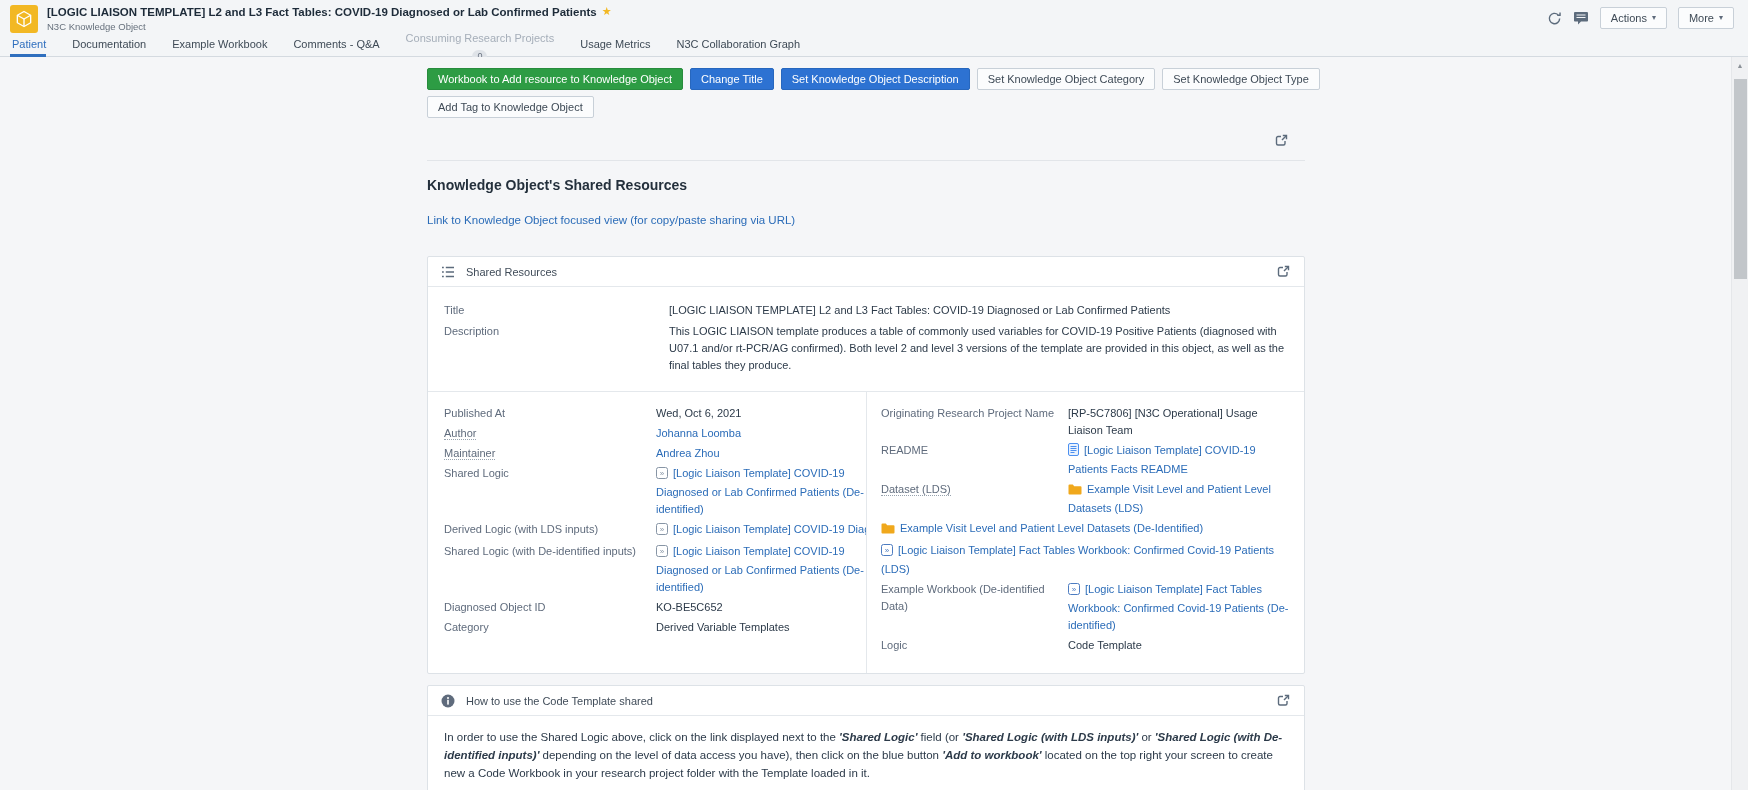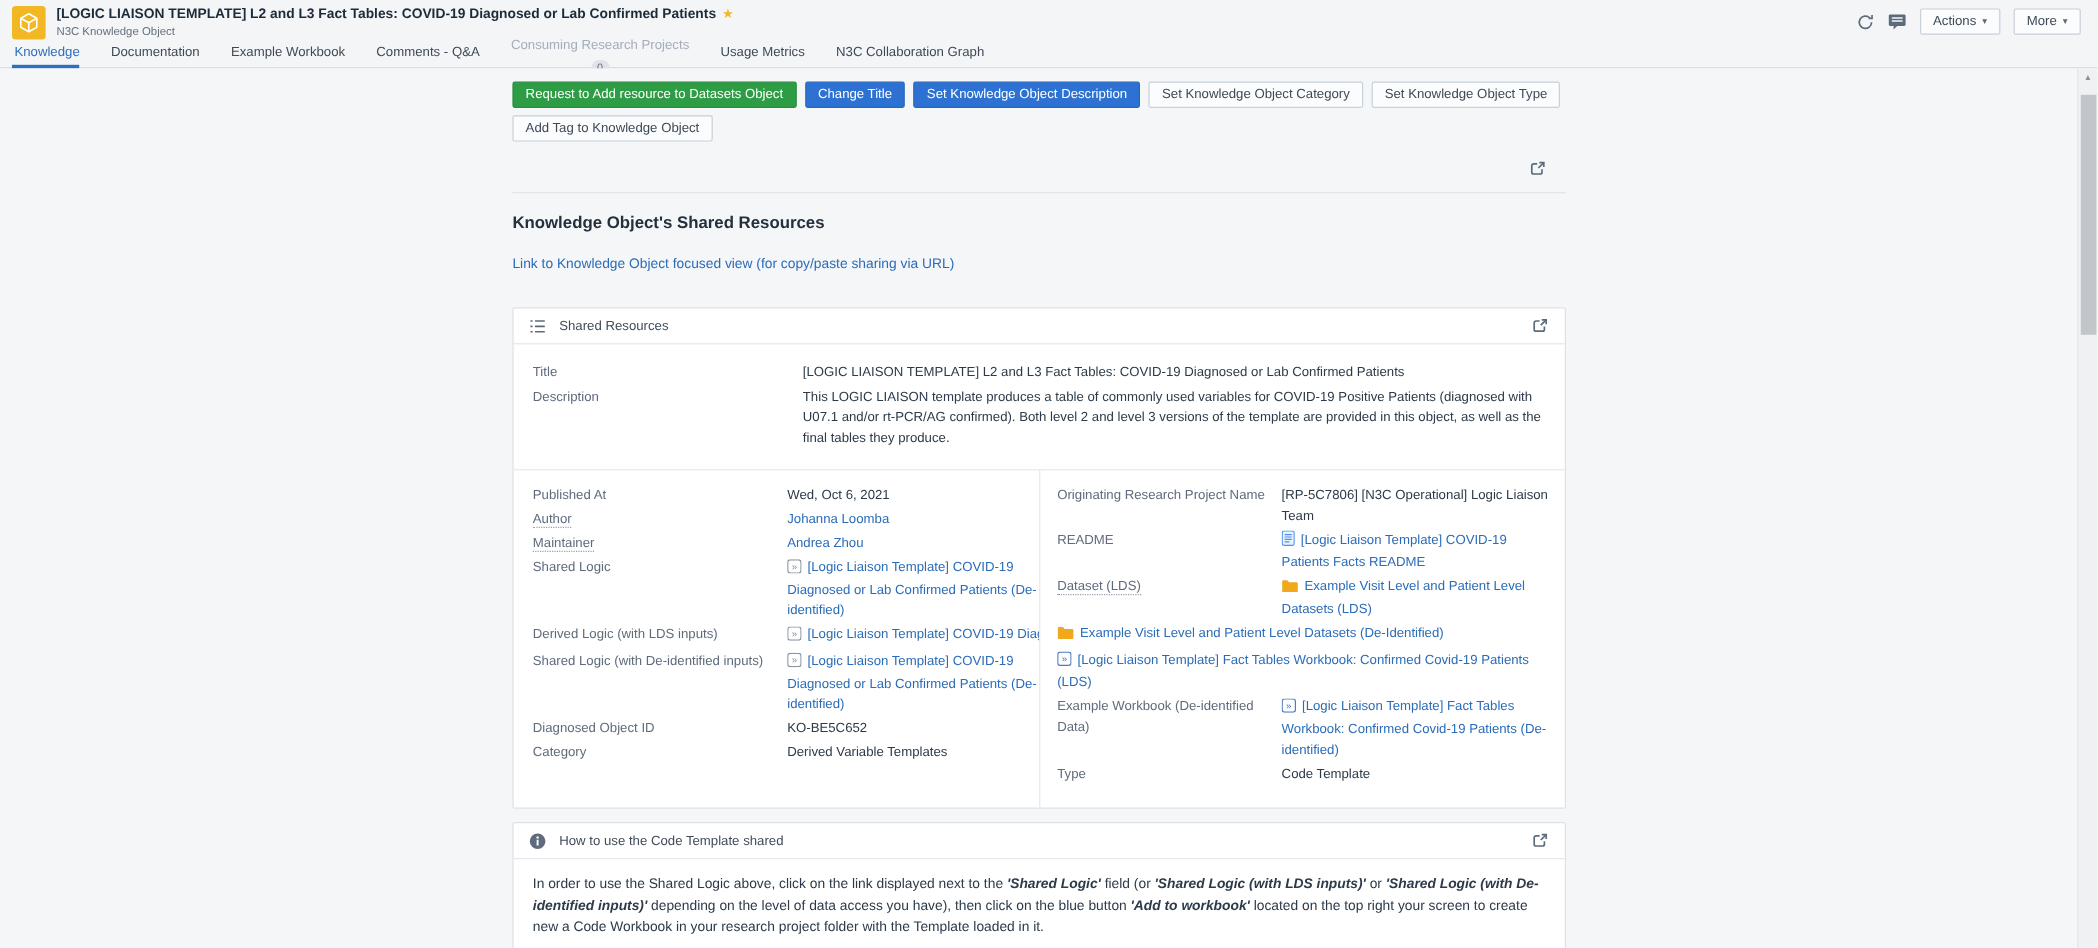"Knowledge" span.tab-label { text: Knowledge -> Patient }
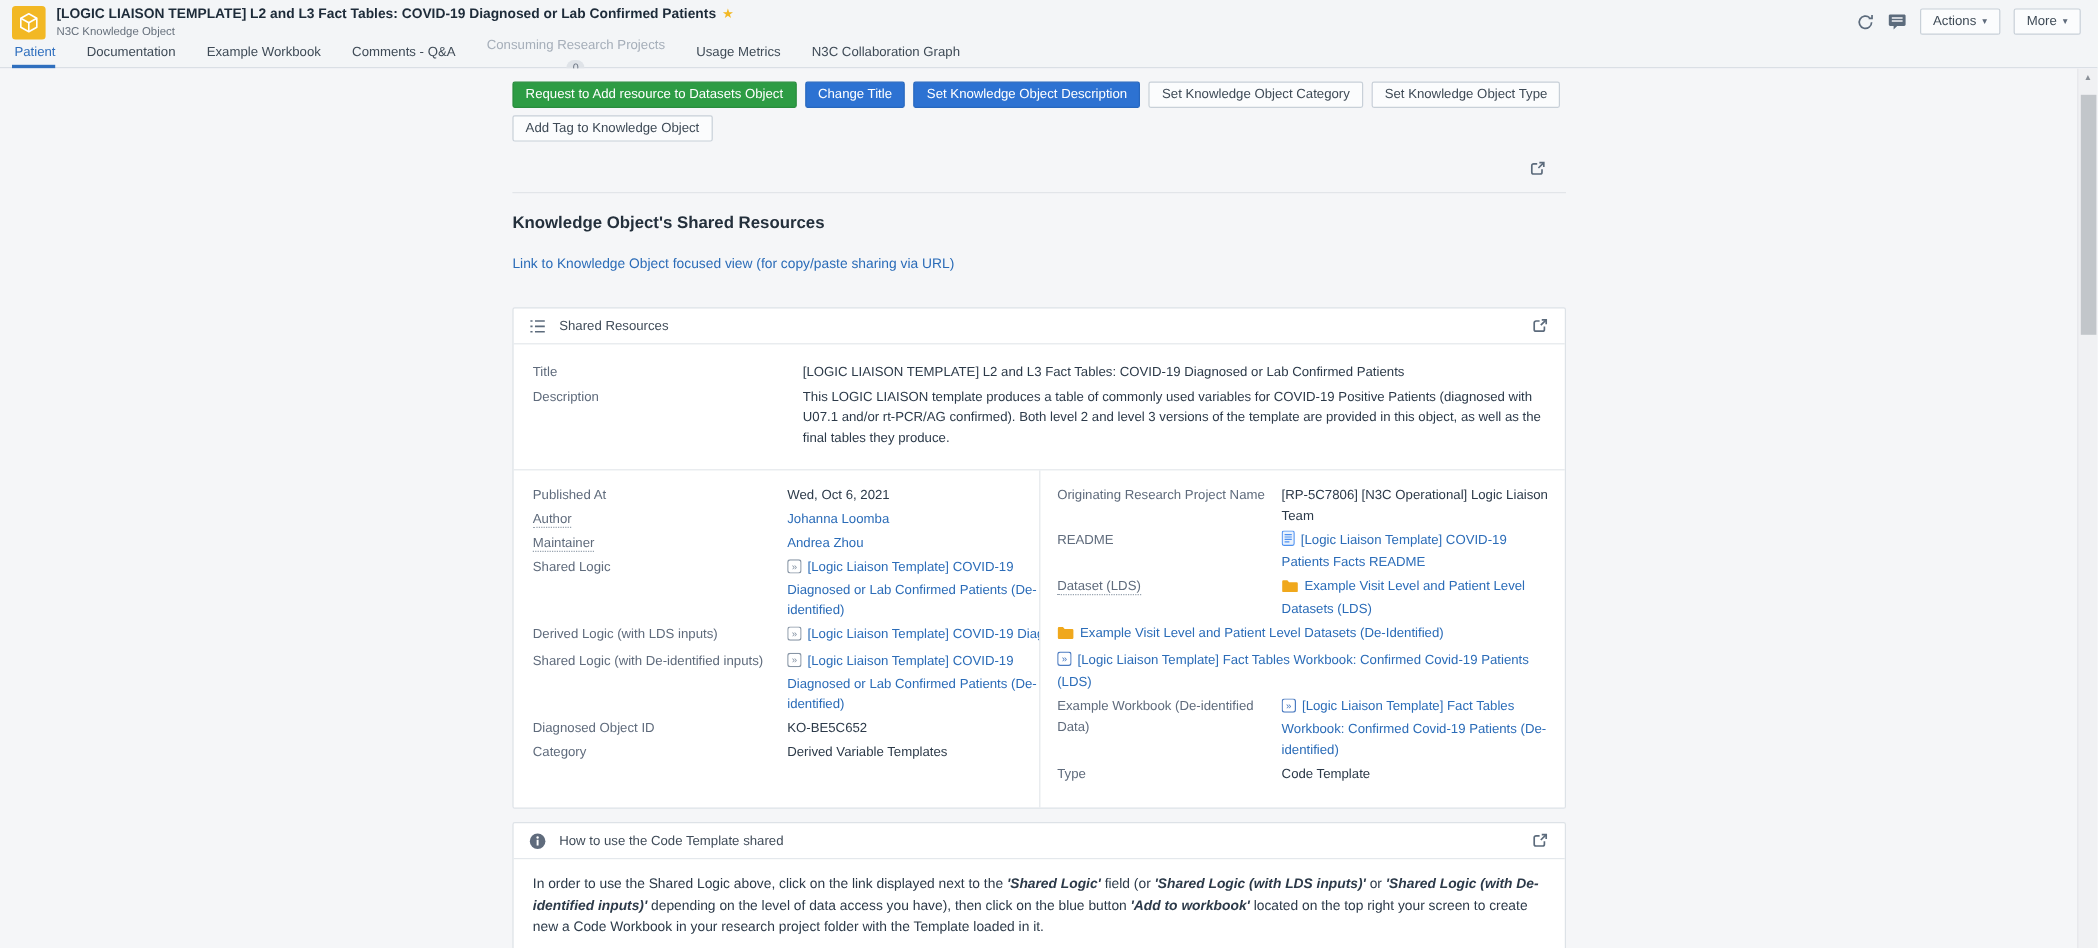"Request to Add resource to" button.btn { text: Request to Add resource to Datasets -> Workbook to Add resource to Knowledge }
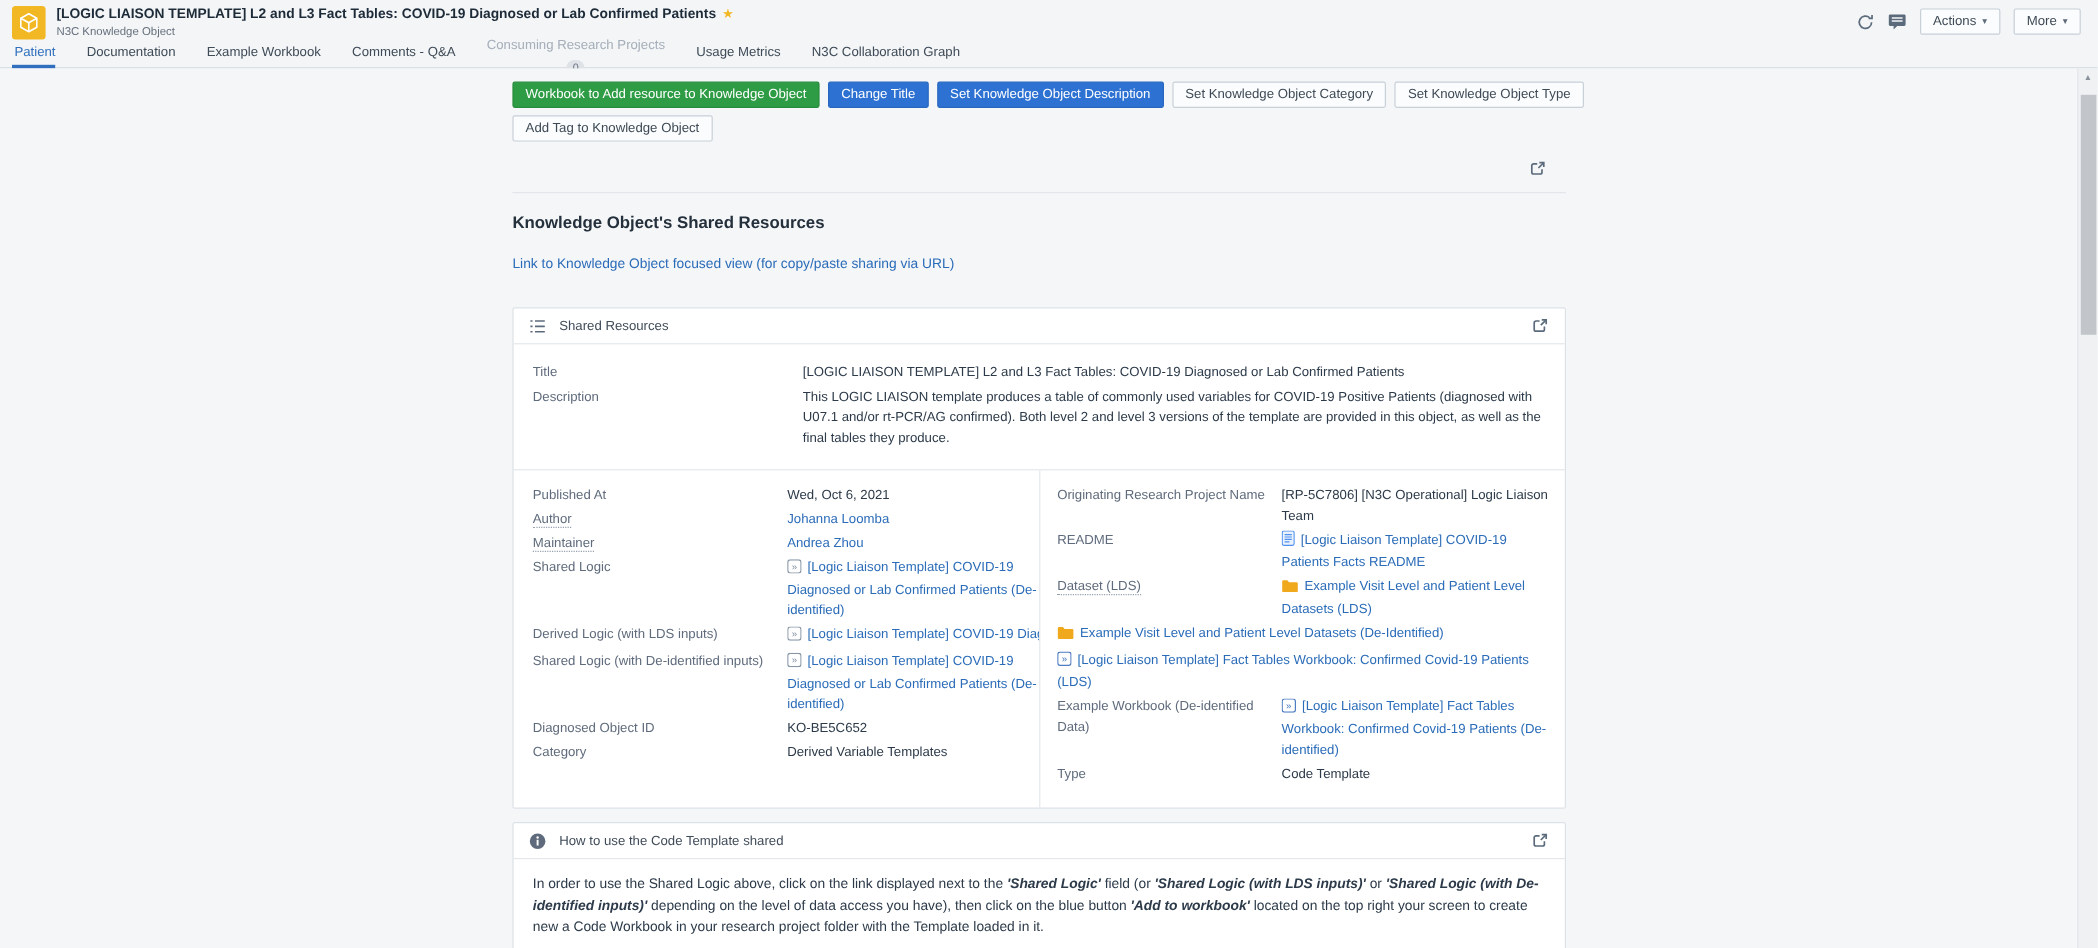"[RP-5C7806] [N3C Operational] Logic" span.fvalue { text: Logic -> Usage }
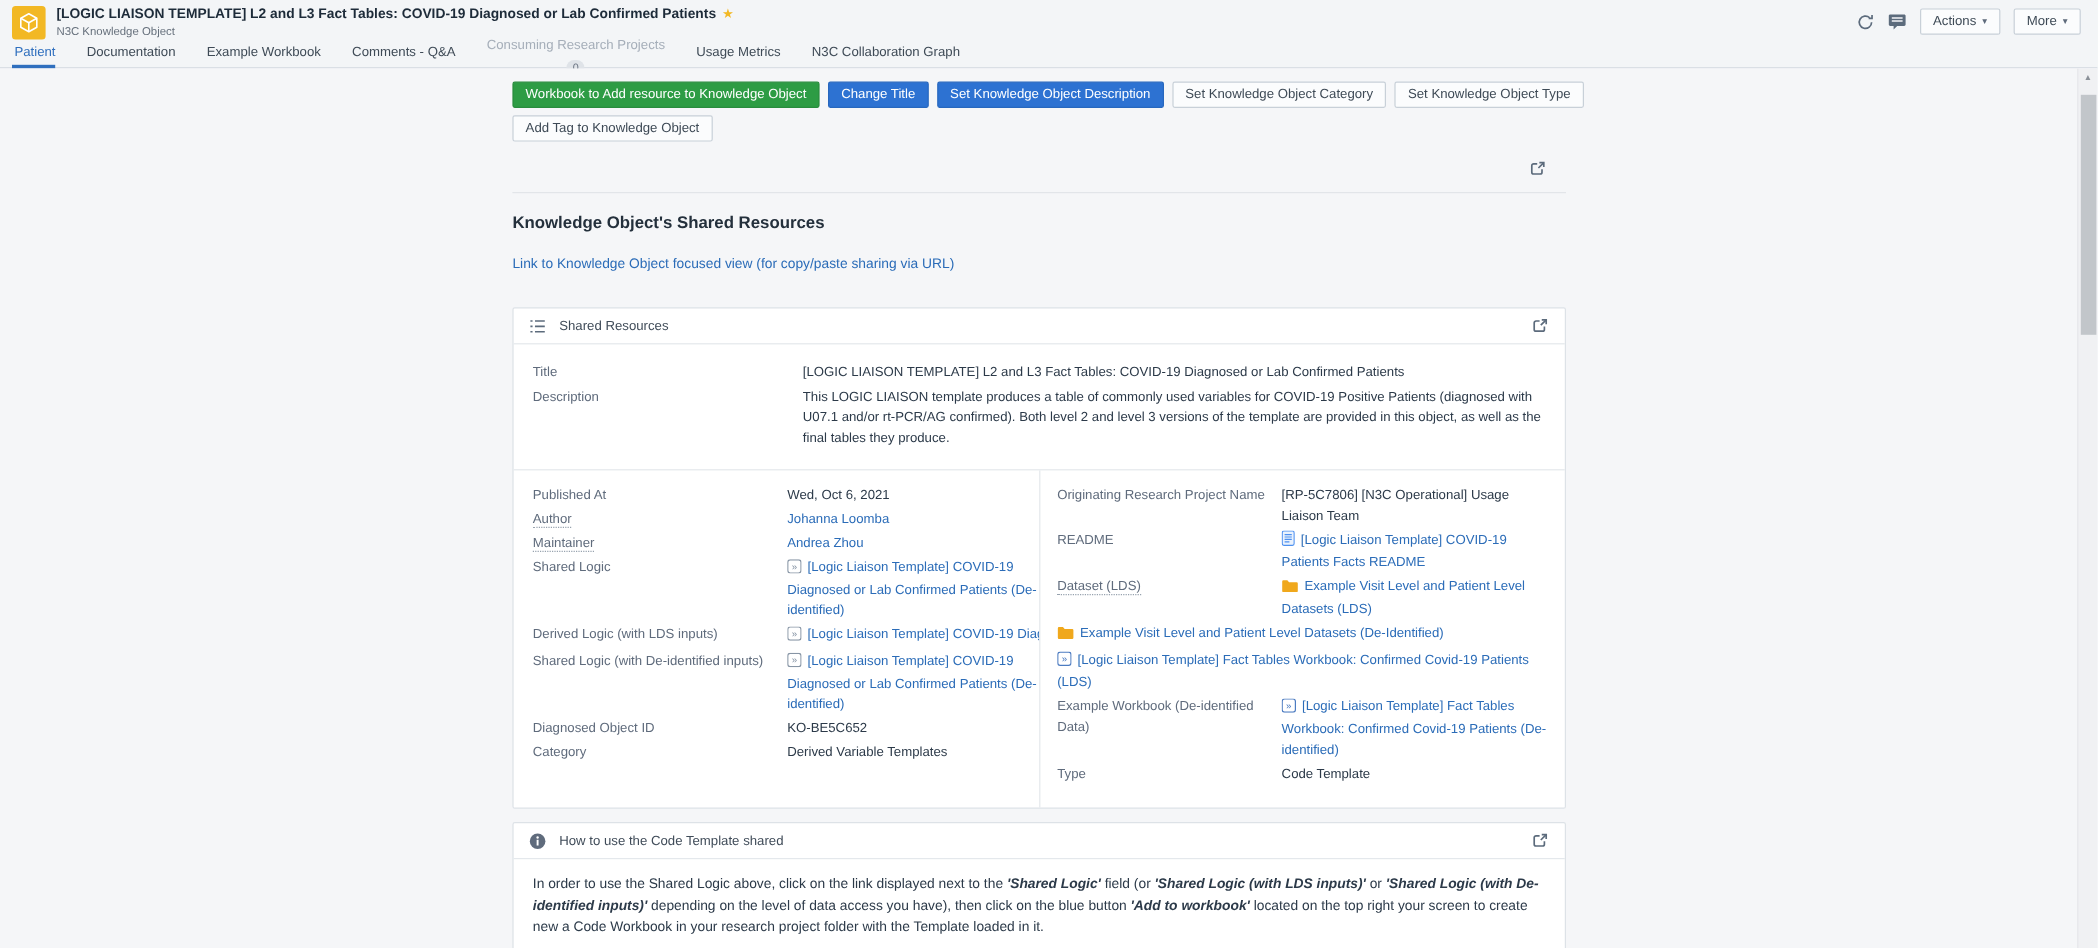"Type" span { text: Type -> Logic }
